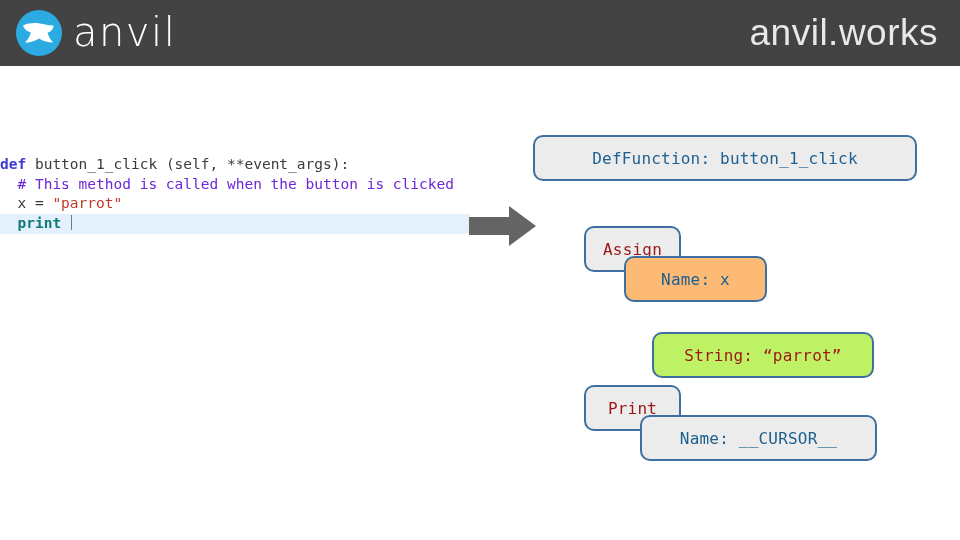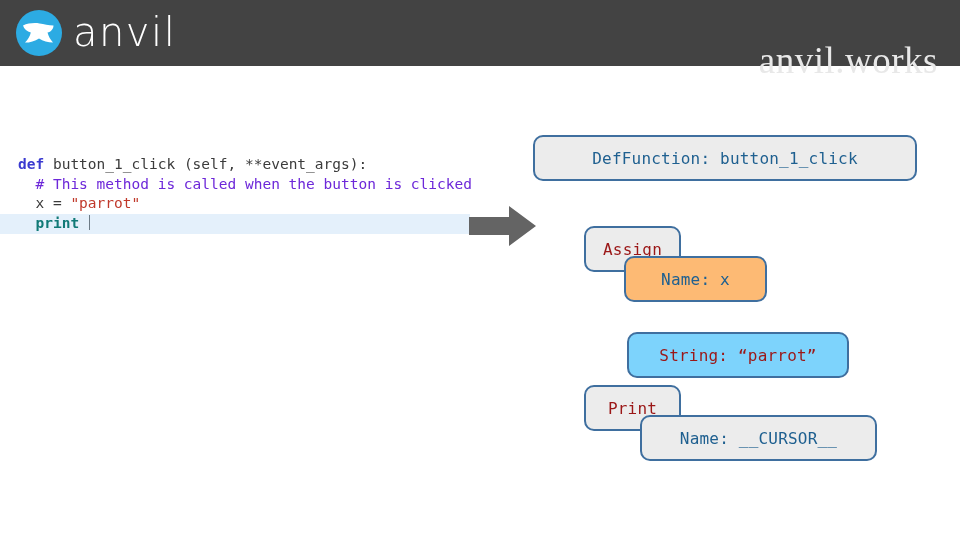"anvil.works" .site-word { font-family: Liberation Serif, serif -> Liberation Sans, sans-serif; margin-top: 28px -> none }
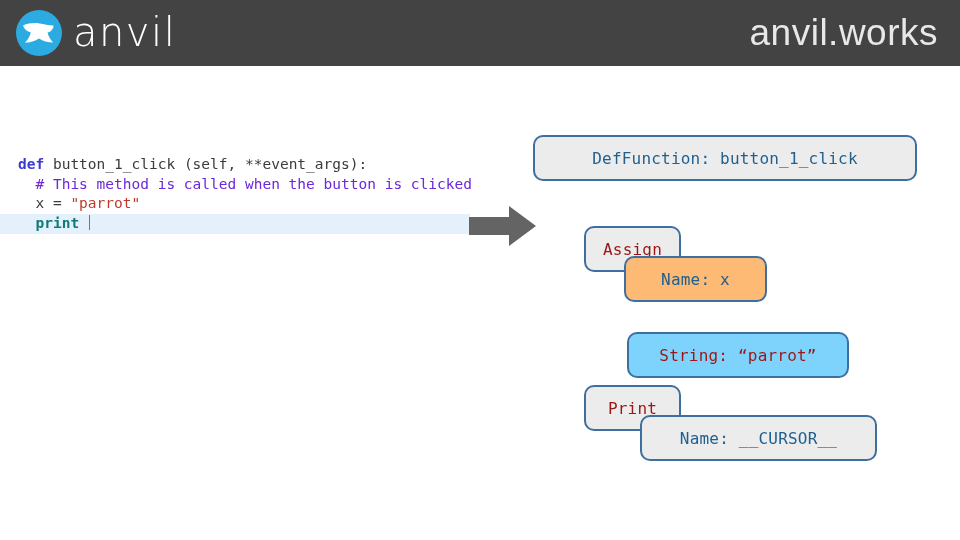"def button_1_click (self, **event_args):" .code-line { padding-left: 18px -> none }
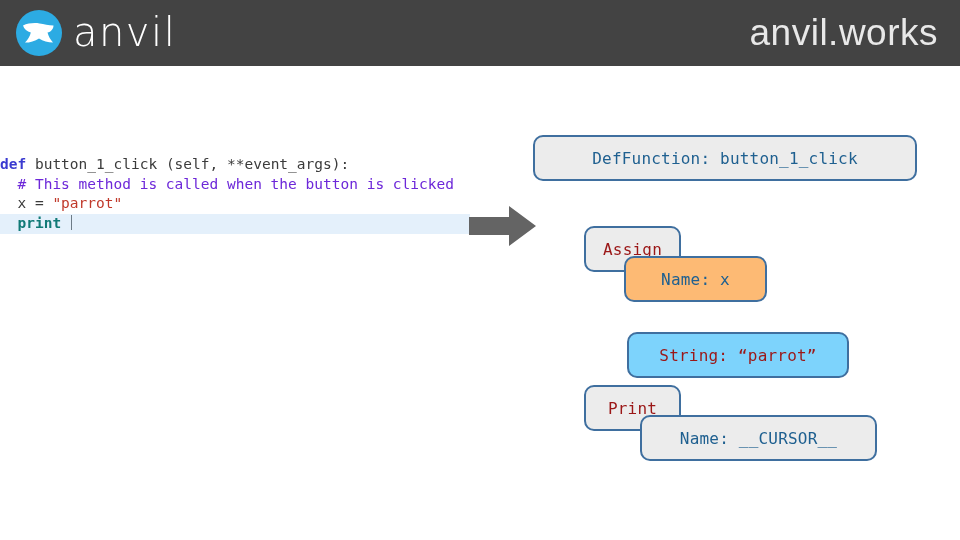"String: “parrot”" div.node { background: #7dd3fc -> #bef264; left: 627px -> 652px }
